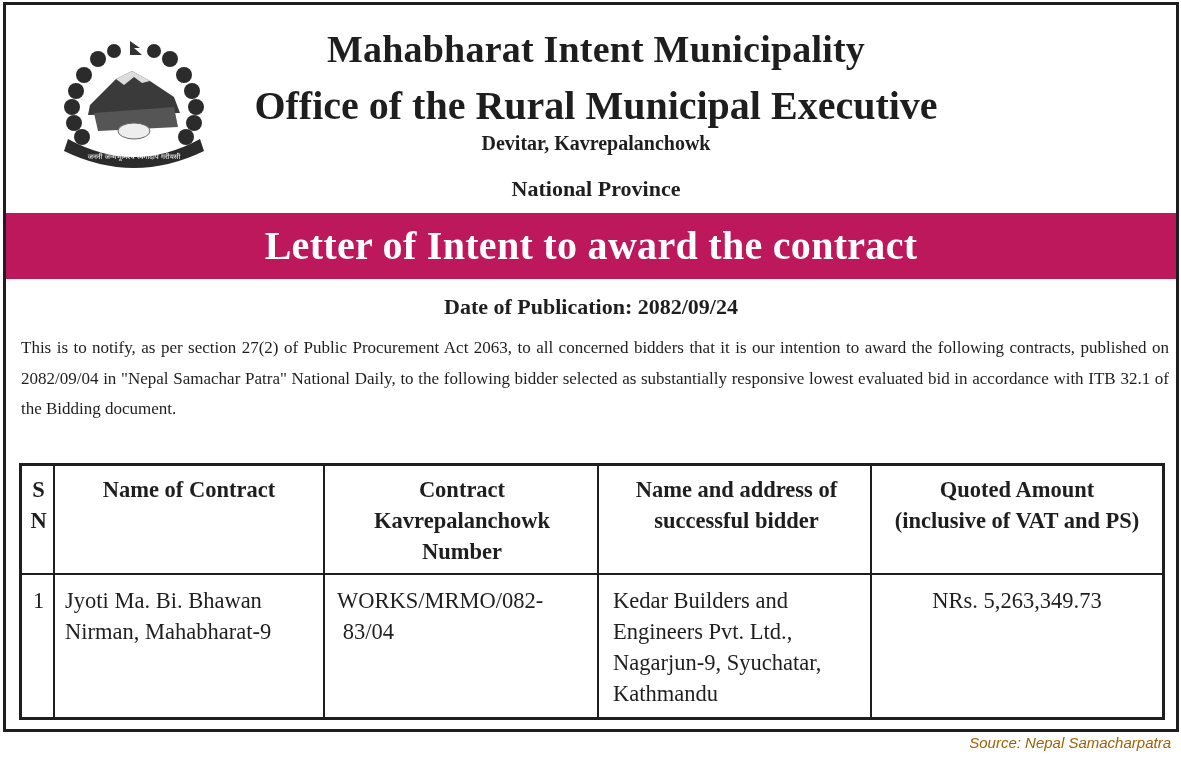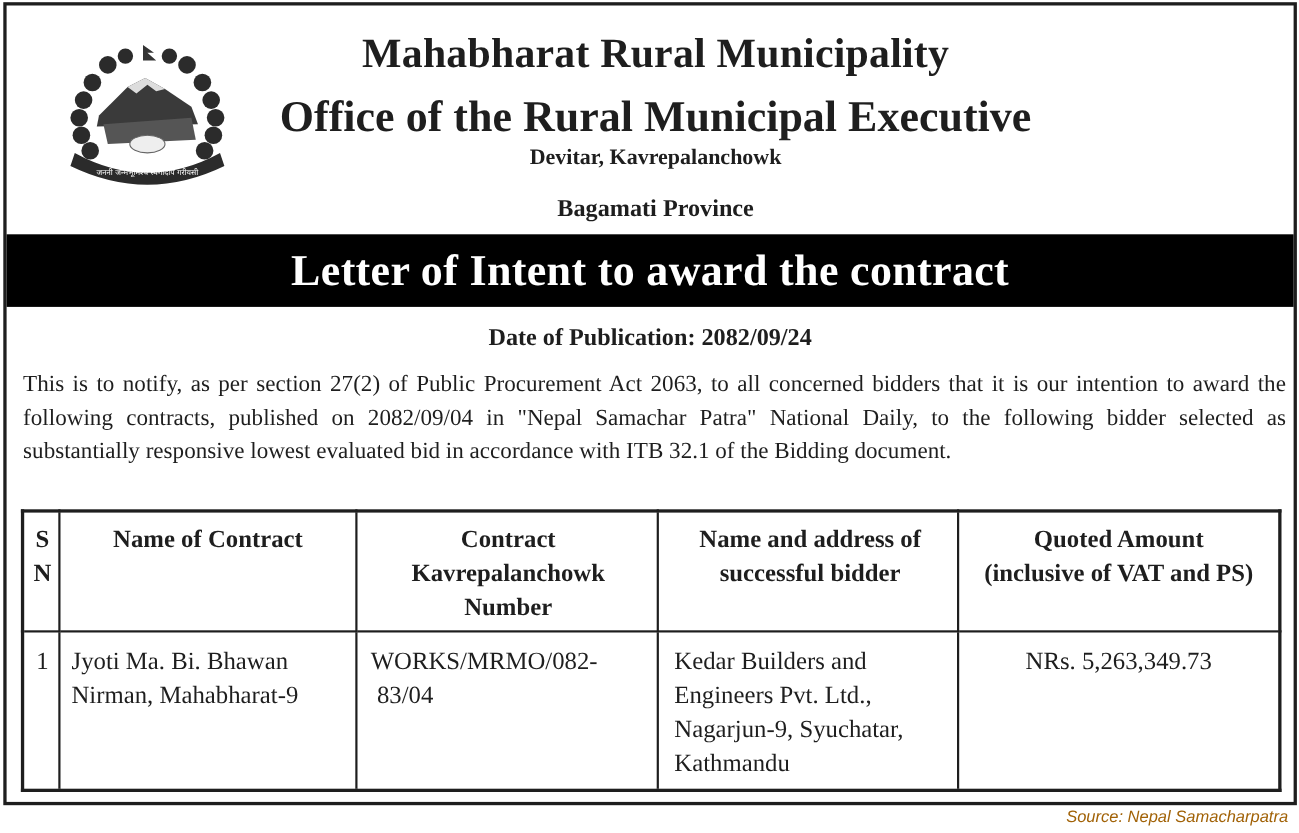"Mahabharat Rural Municipality" div.h1 { text: Rural -> Intent }
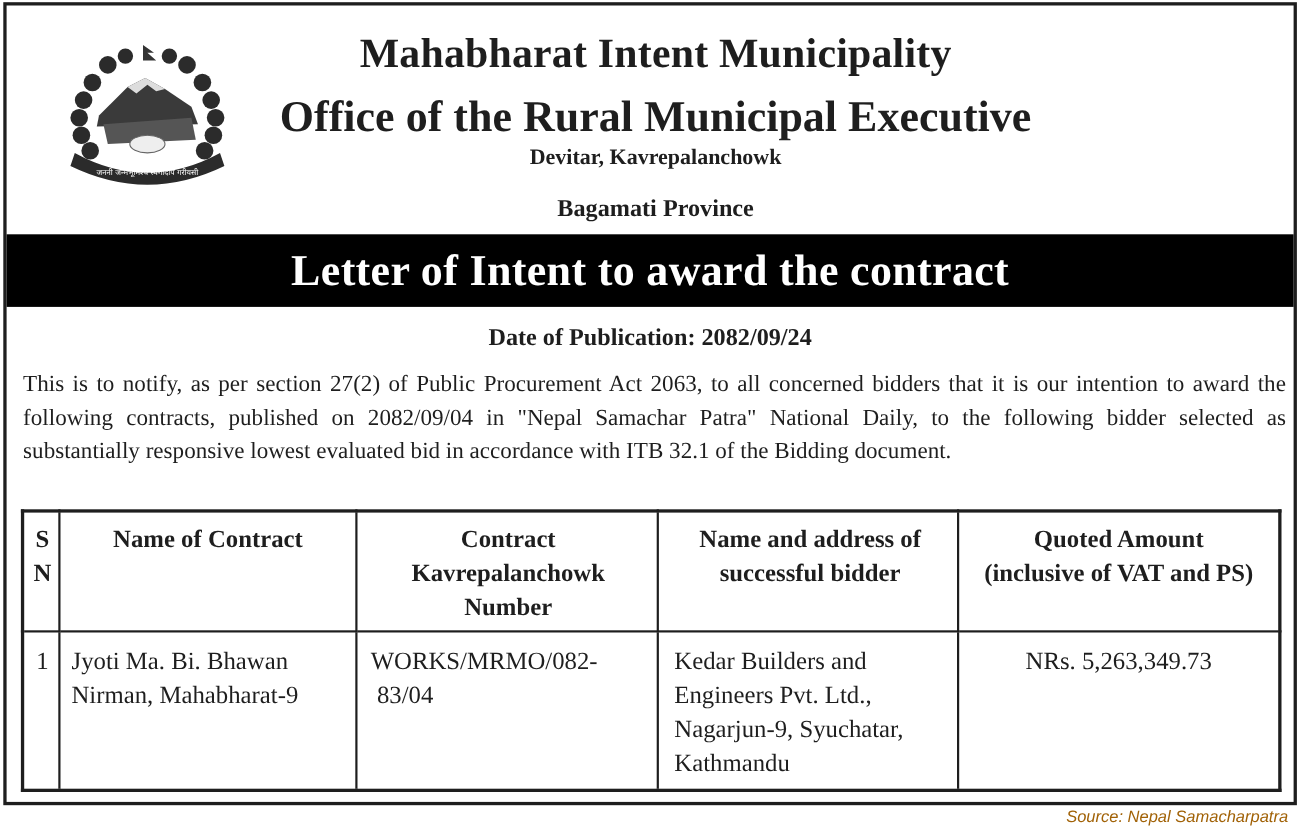"Bagamati Province" div.h4 { text: Bagamati -> National }
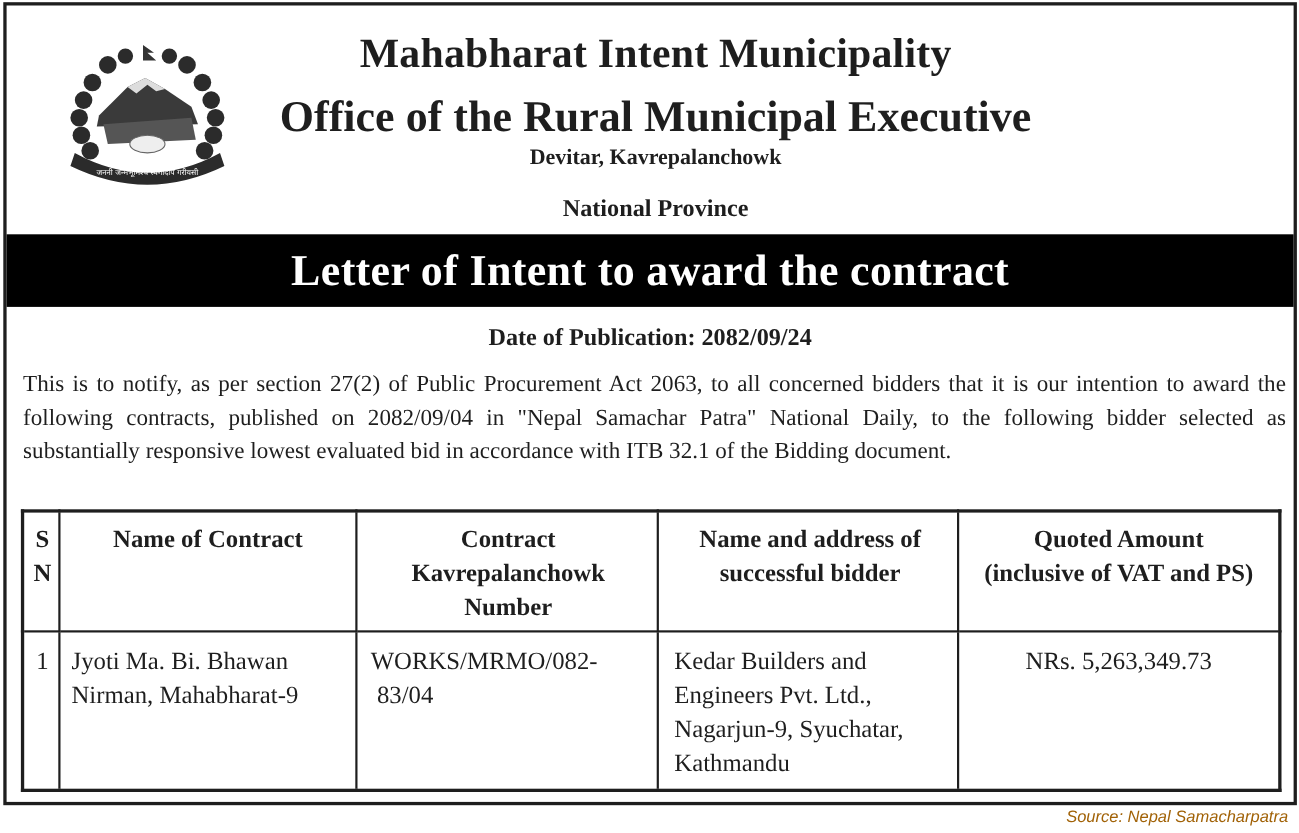"Letter of Intent to award" .banner { background: #000000 -> #be185d }
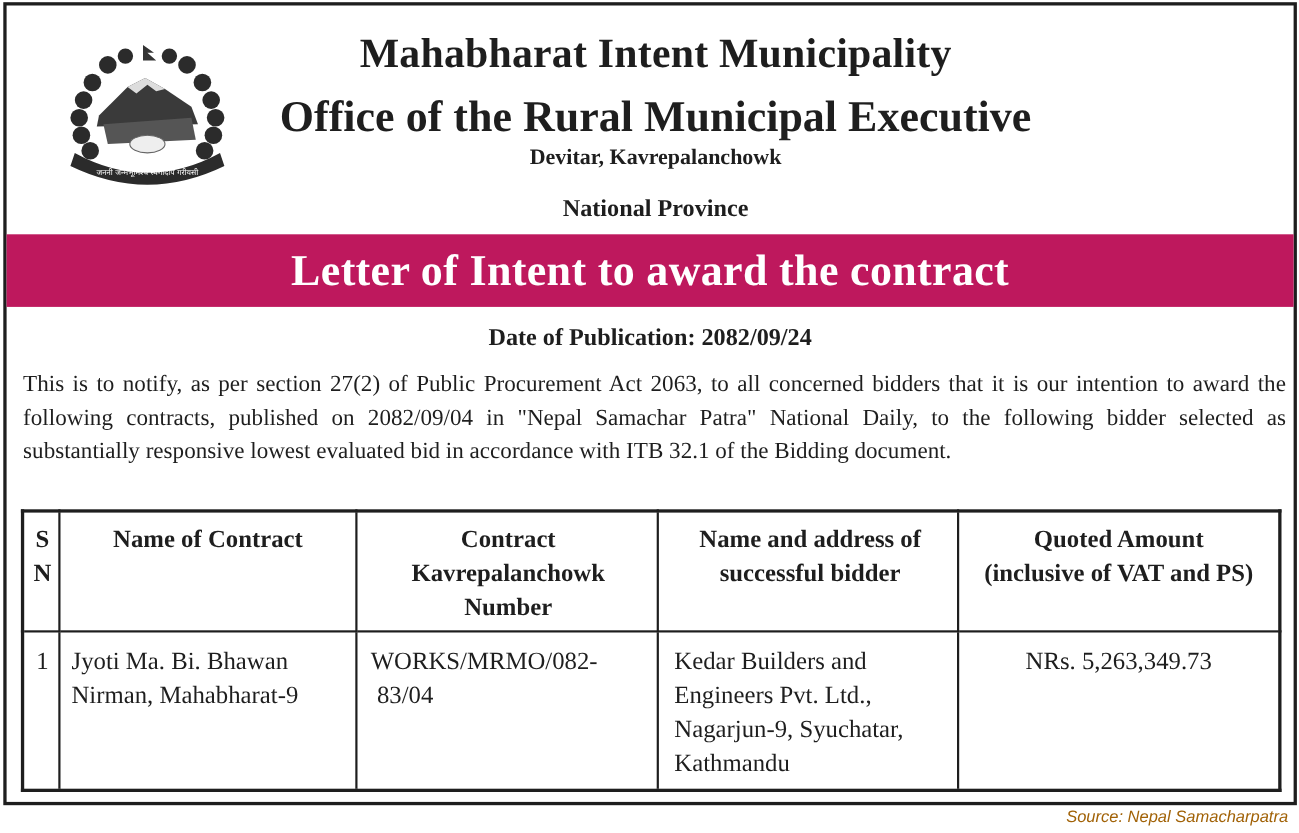"This is to notify, as" .body-text { font-size: 21px -> 17px }
